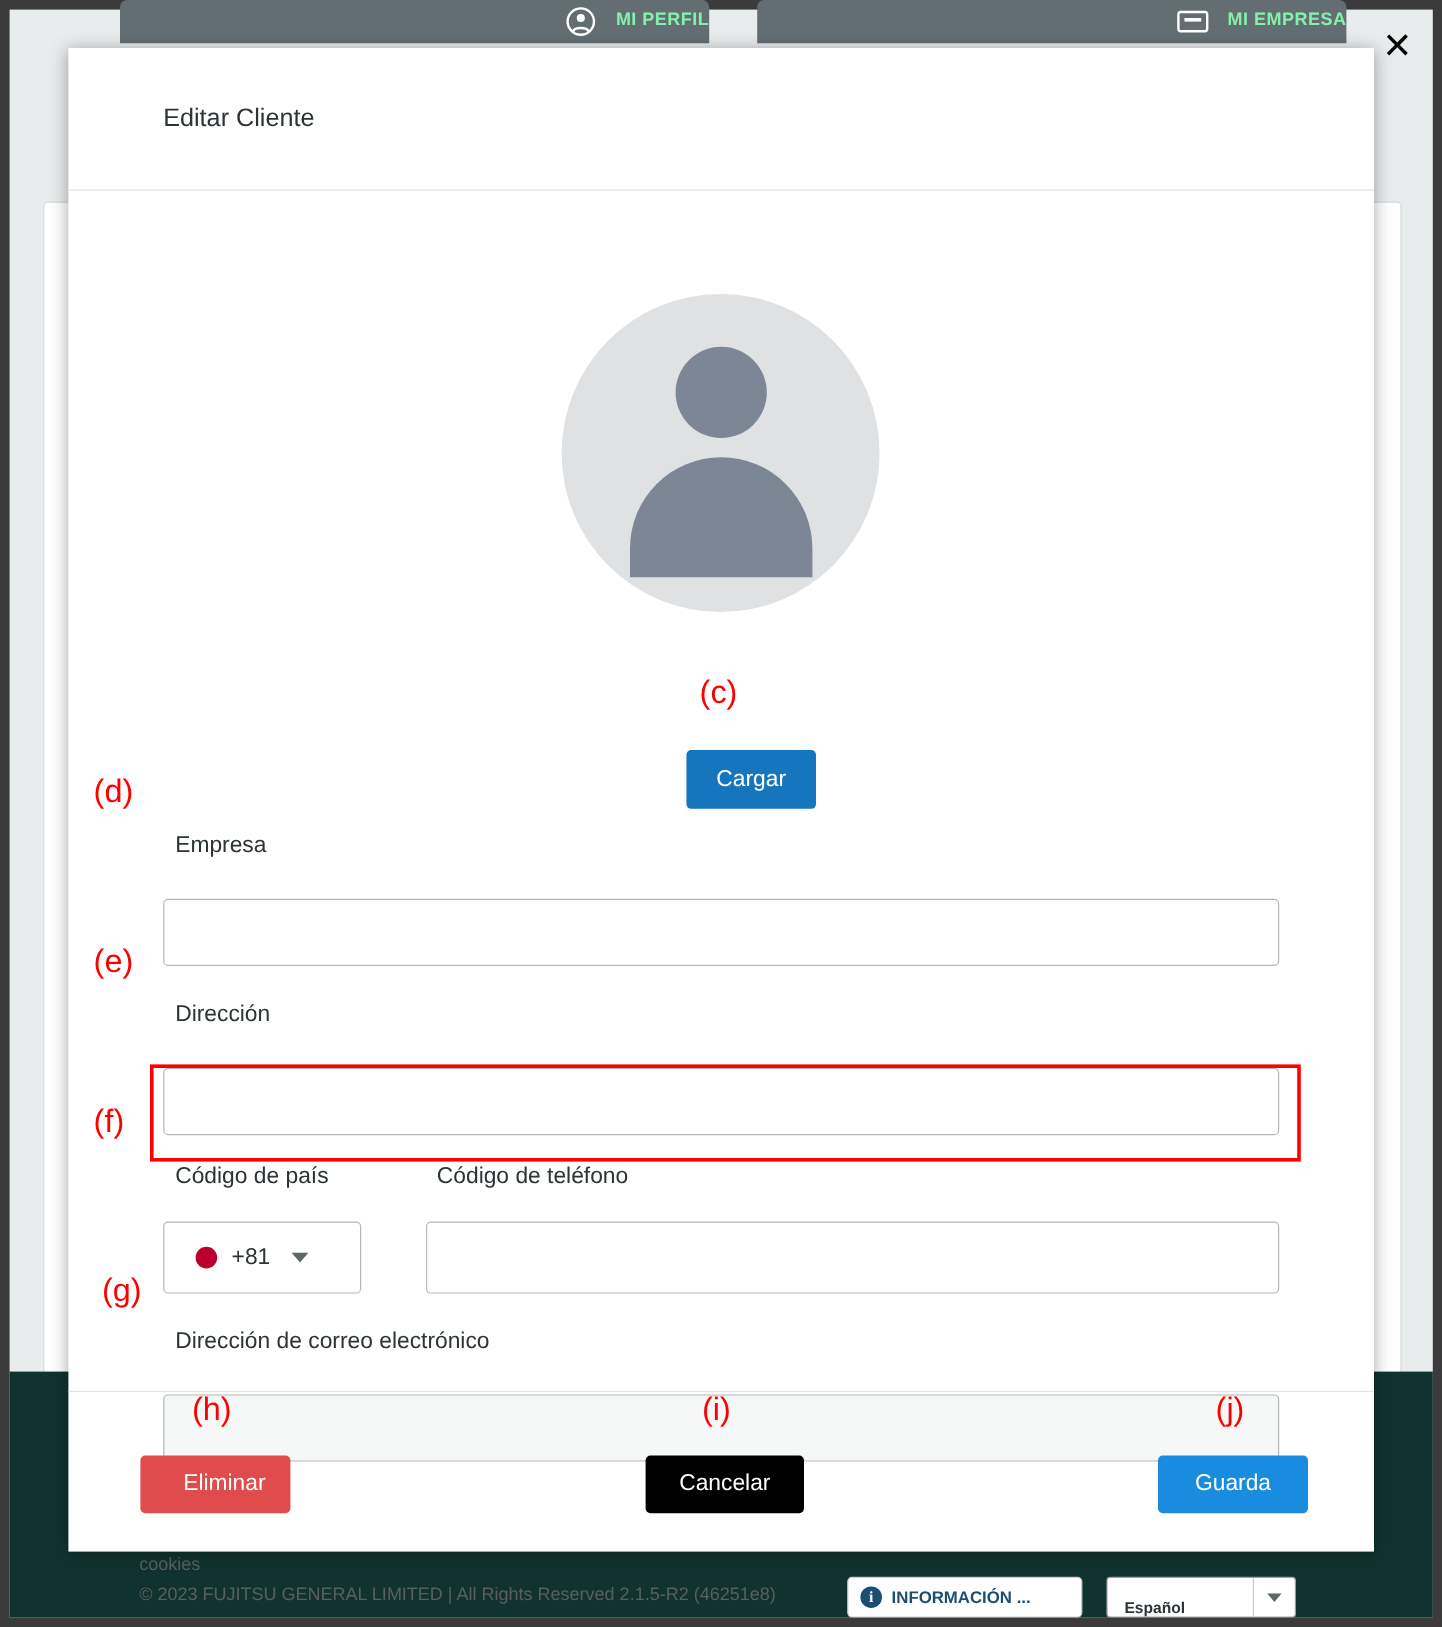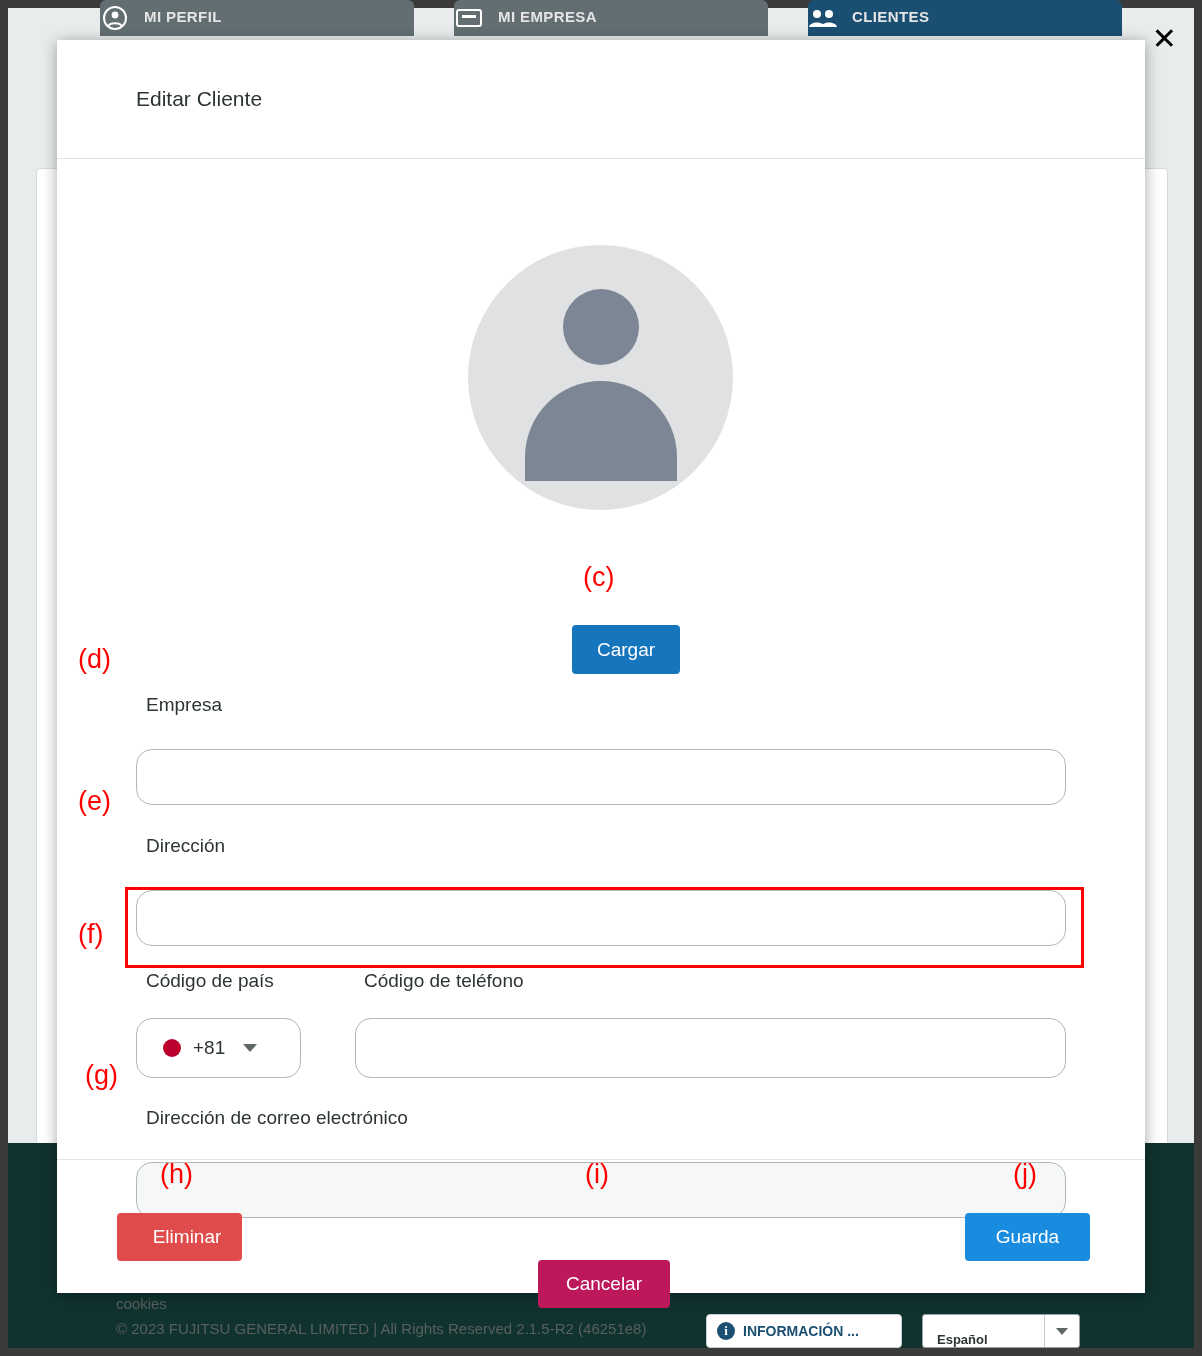"MI PERFIL" .tab { color: #e5e5e5 -> #86efac; justify-content: flex-start -> flex-end }
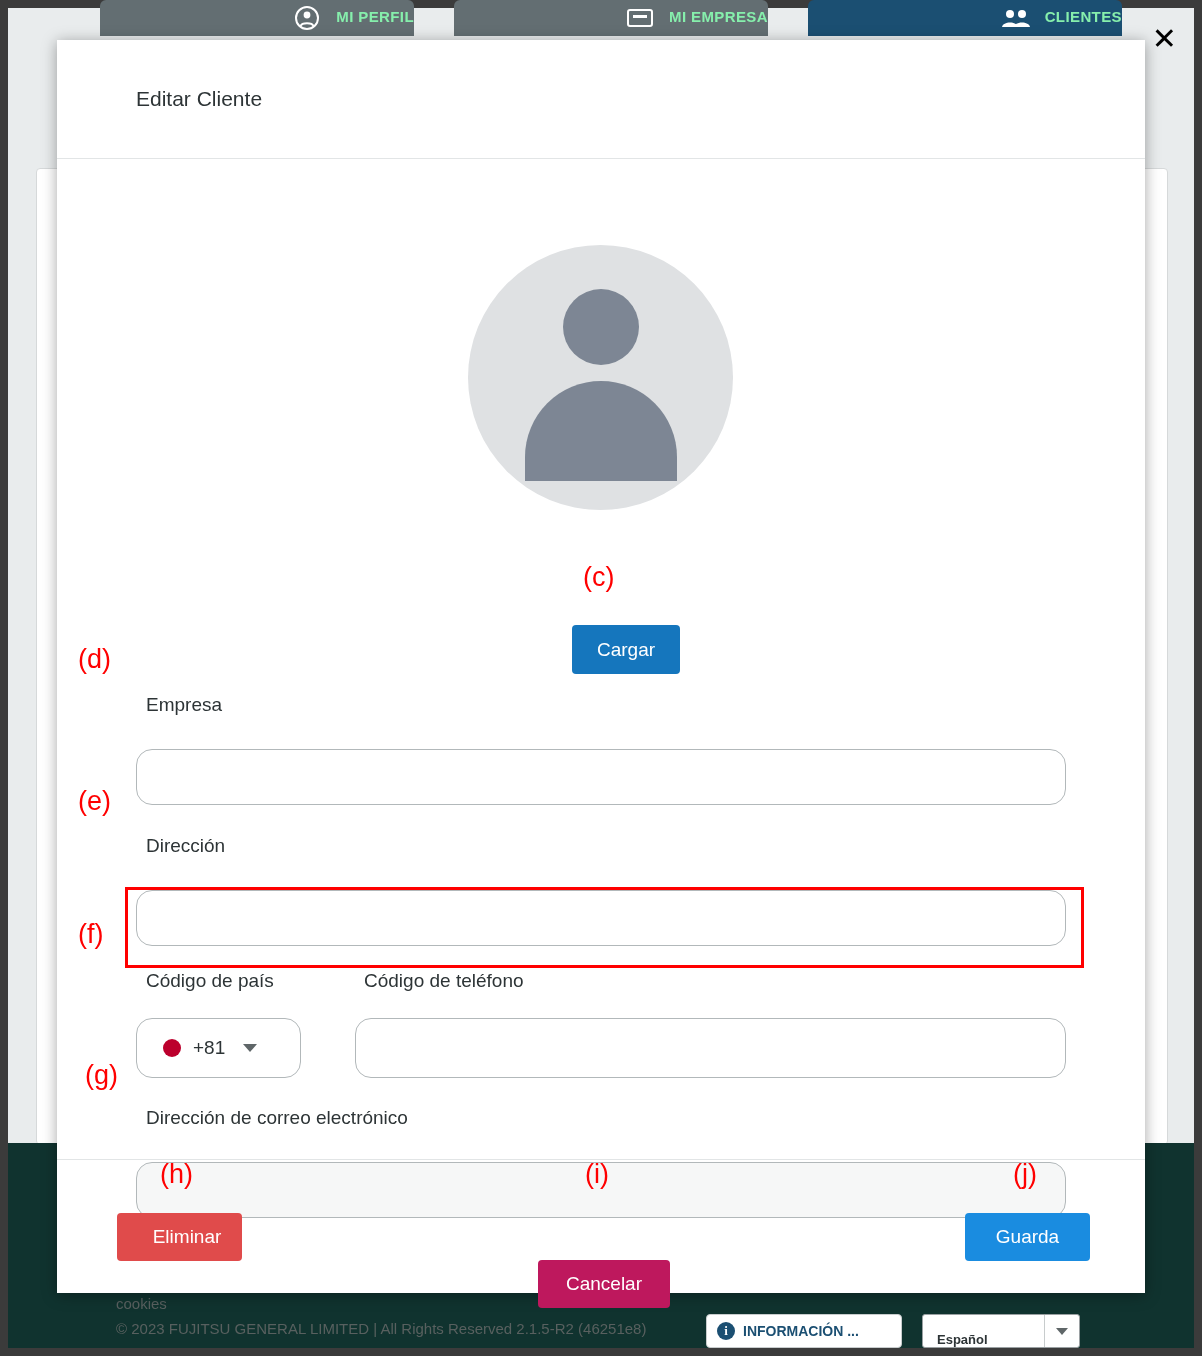"CLIENTES" div.tab { html: <div> <span> <svg> <circle></circle> <circle></circle> <path></path> <path></path> </svg> </span> <span>CLIENTES</span> </div> -> none }
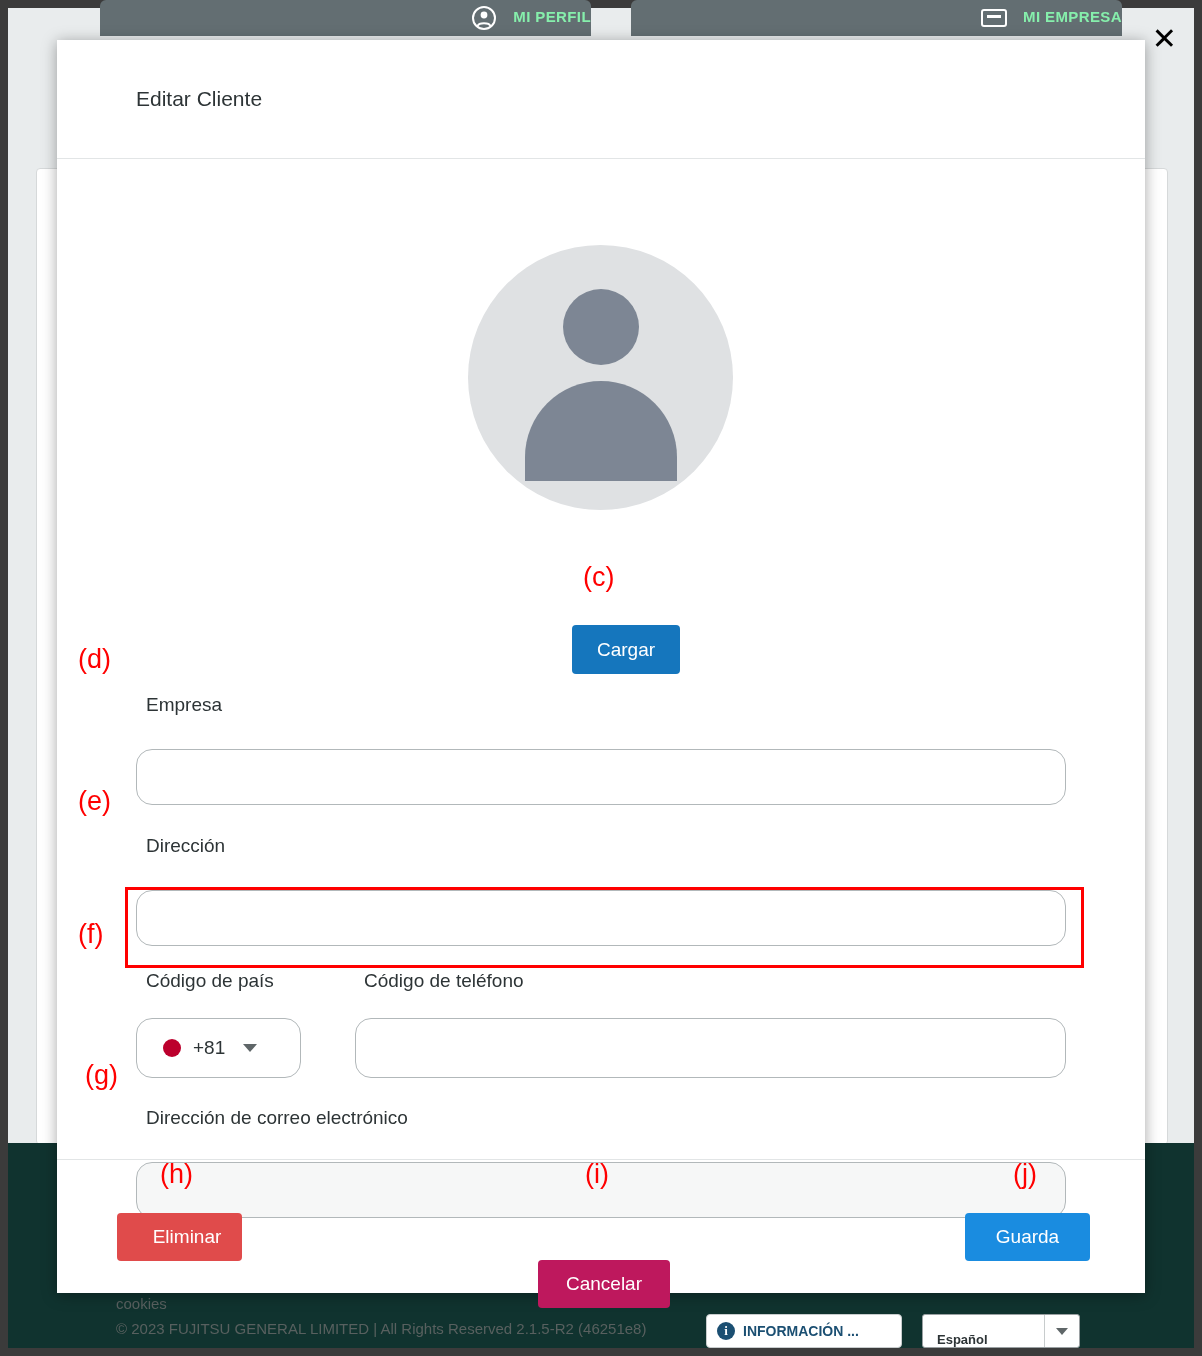"+81" .input-box { border-radius: 16px -> 4px }
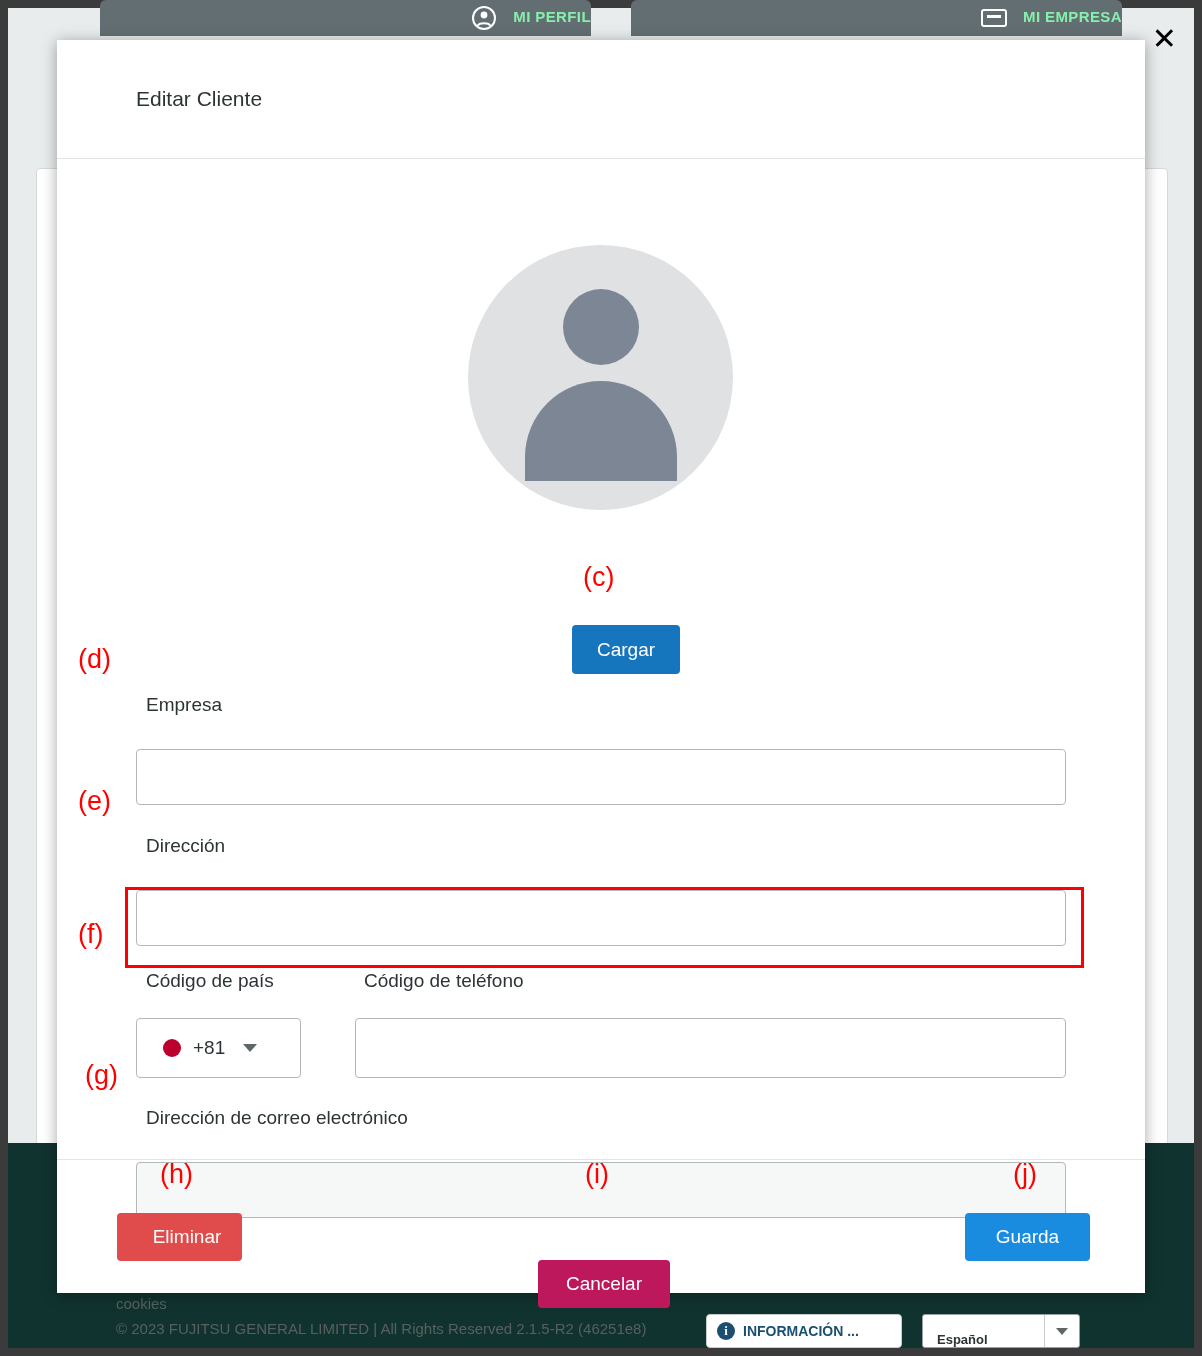"Cancelar" .btn-cancel { background: #be185d -> #000000; margin-top: 47px -> none }
